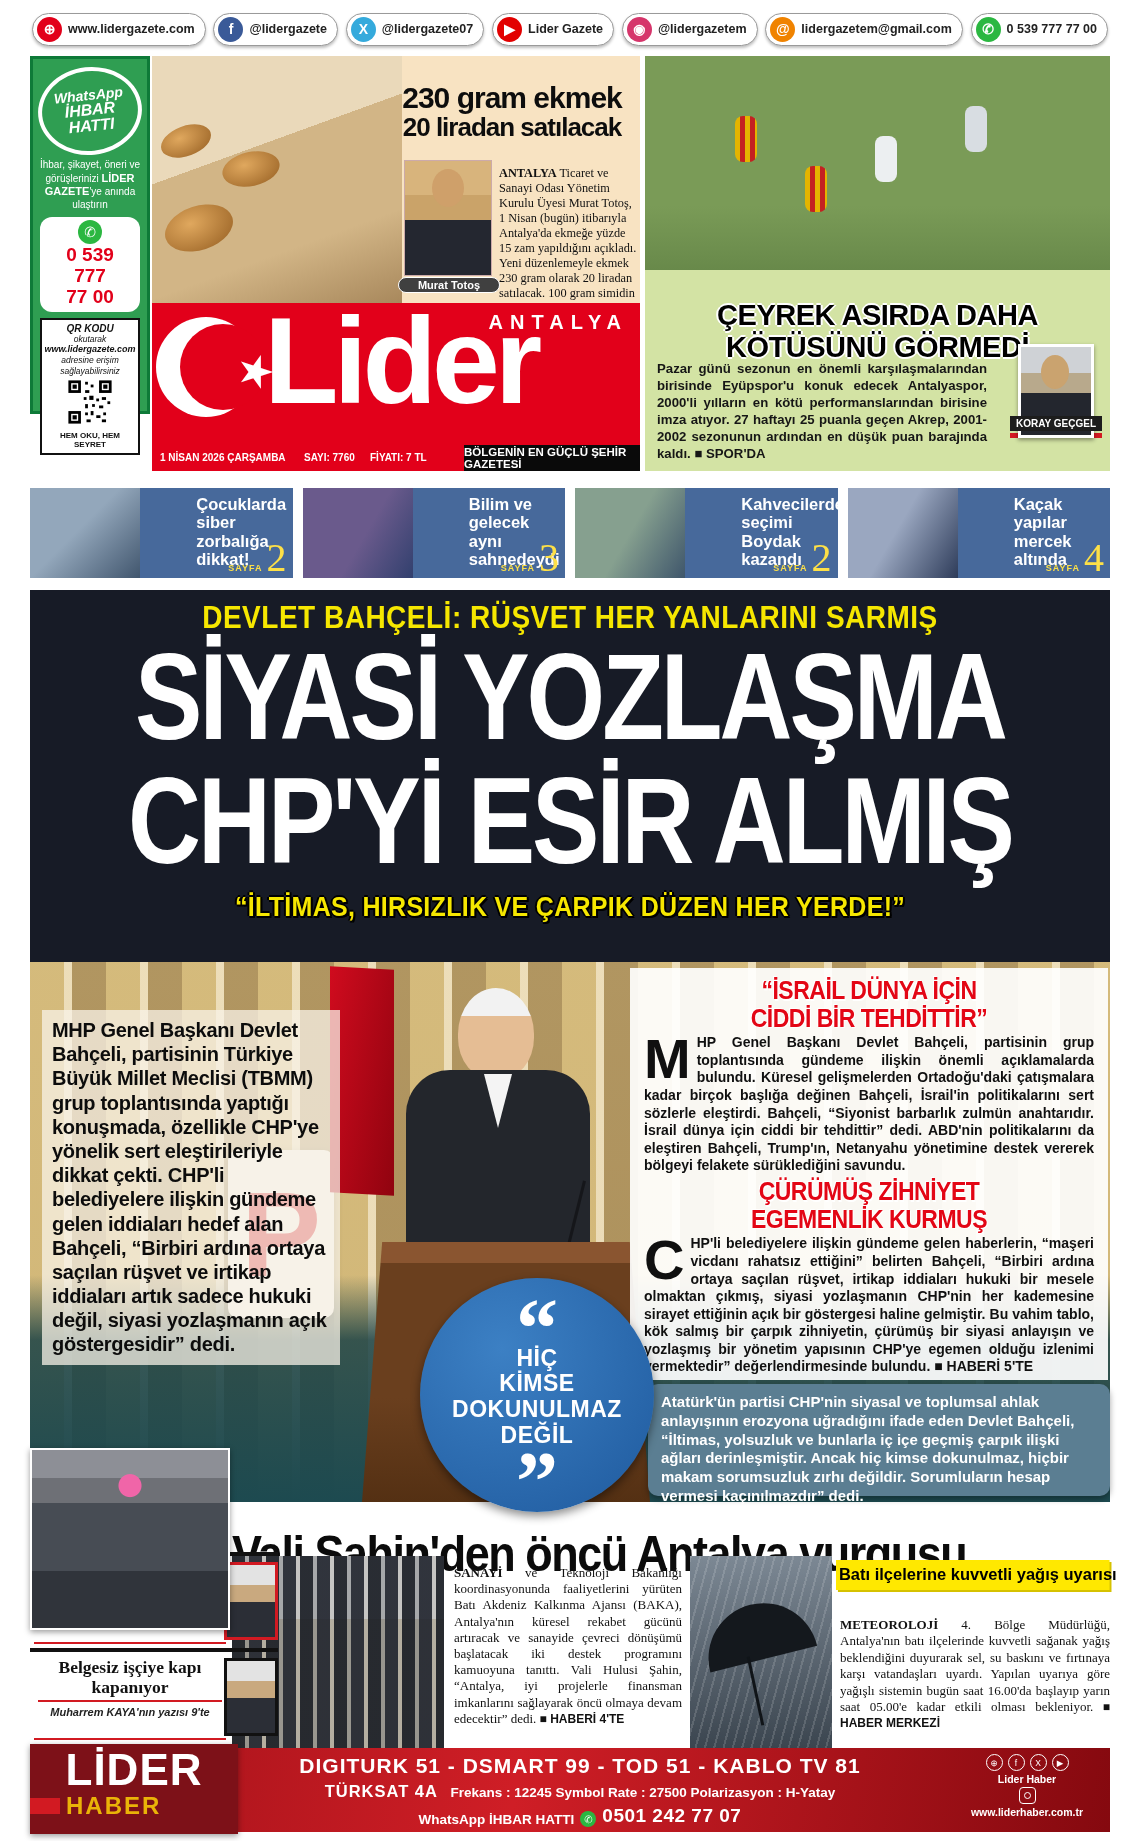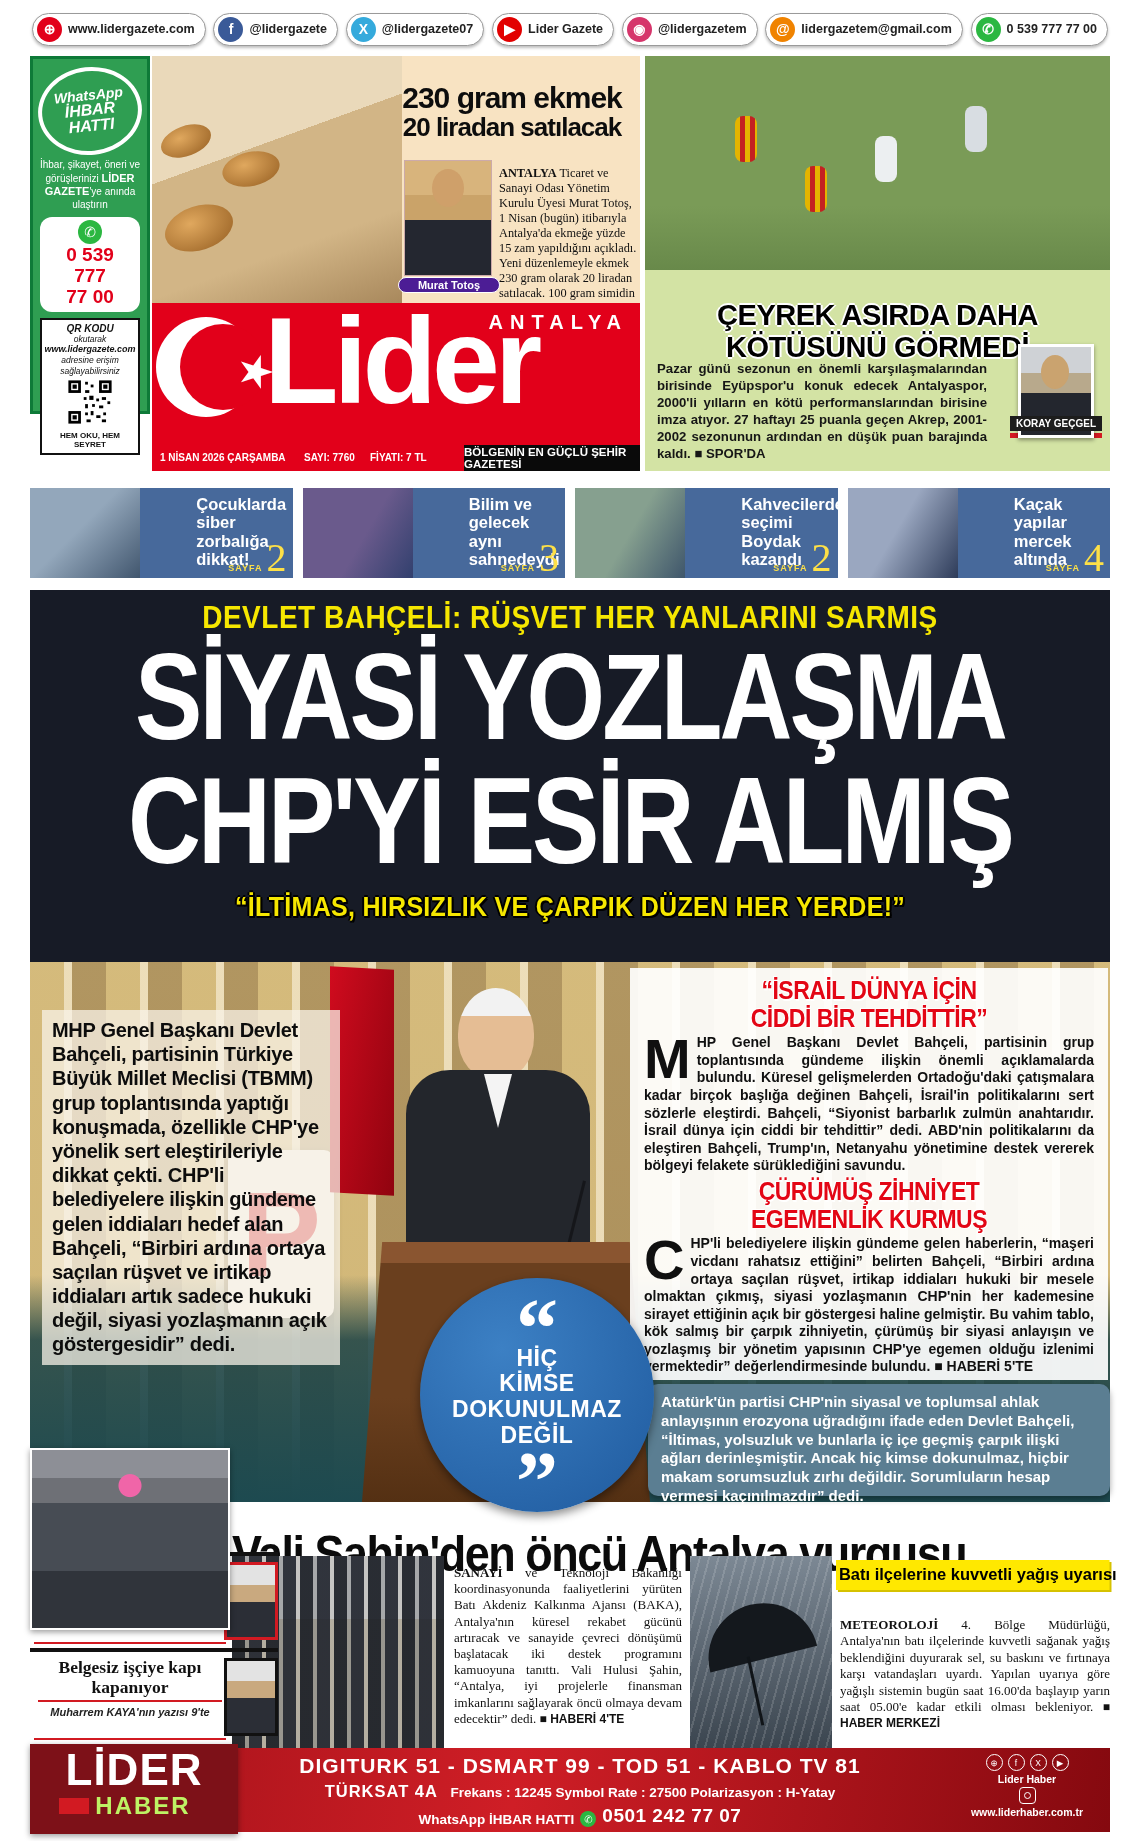"Murat Totoş" .muratcap { background: #4c1d95 -> #404040 }
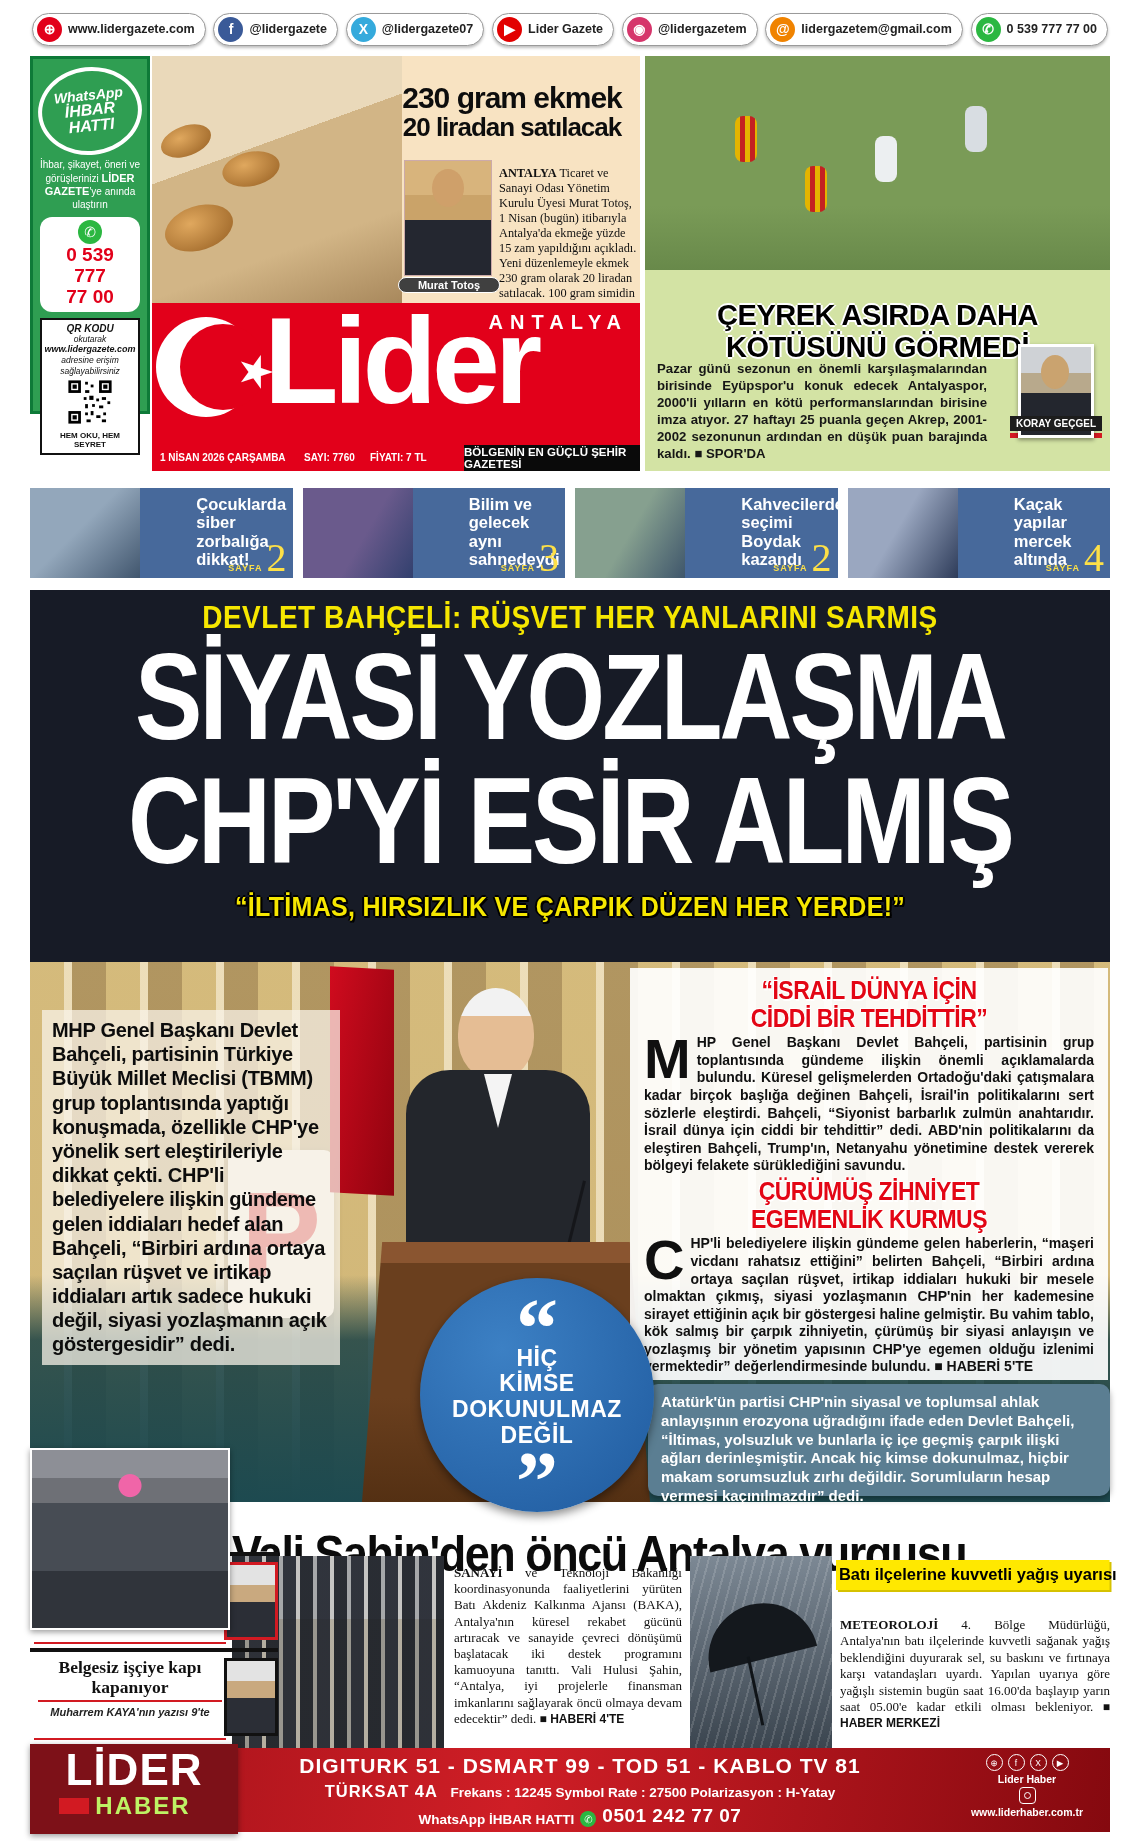"HABER" .lh2 { color: #bef264 -> #eab308; text-align: center -> left }
